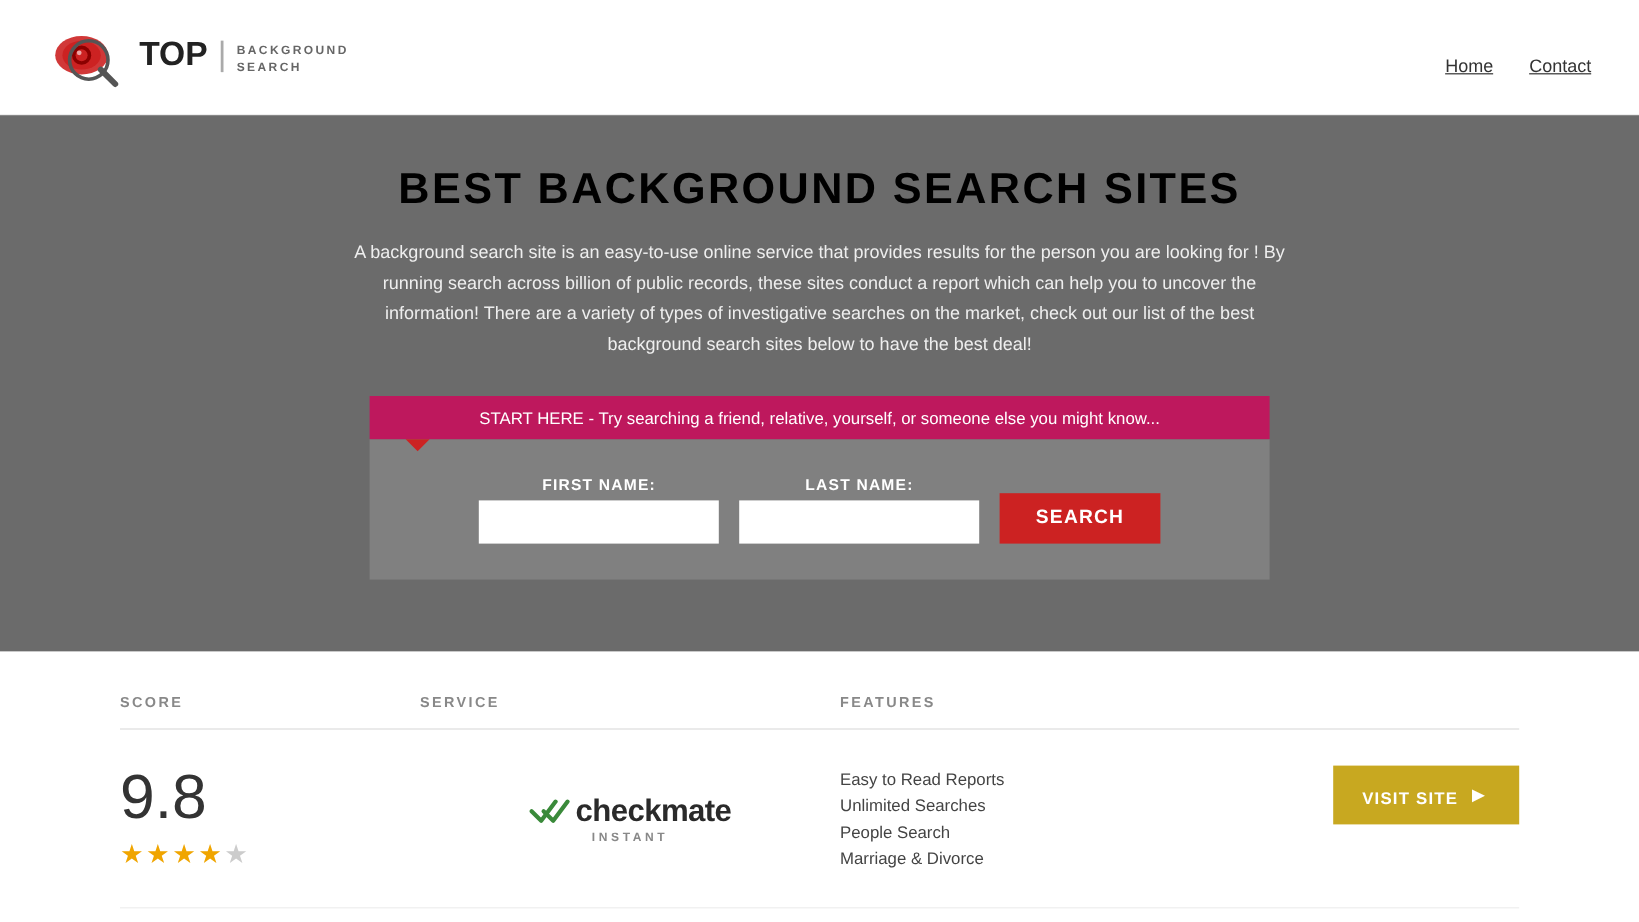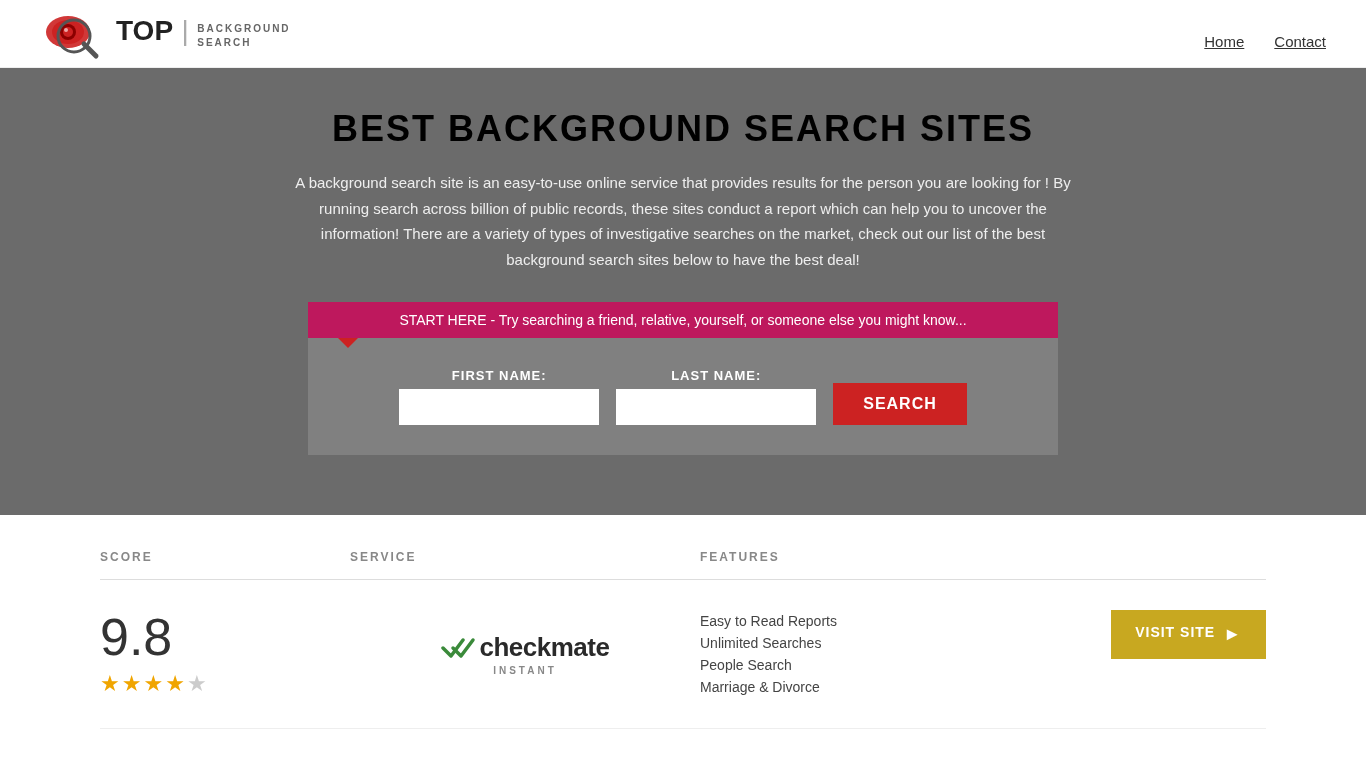"TOP | BACKGROUND" .header { height: 68px -> 96px }
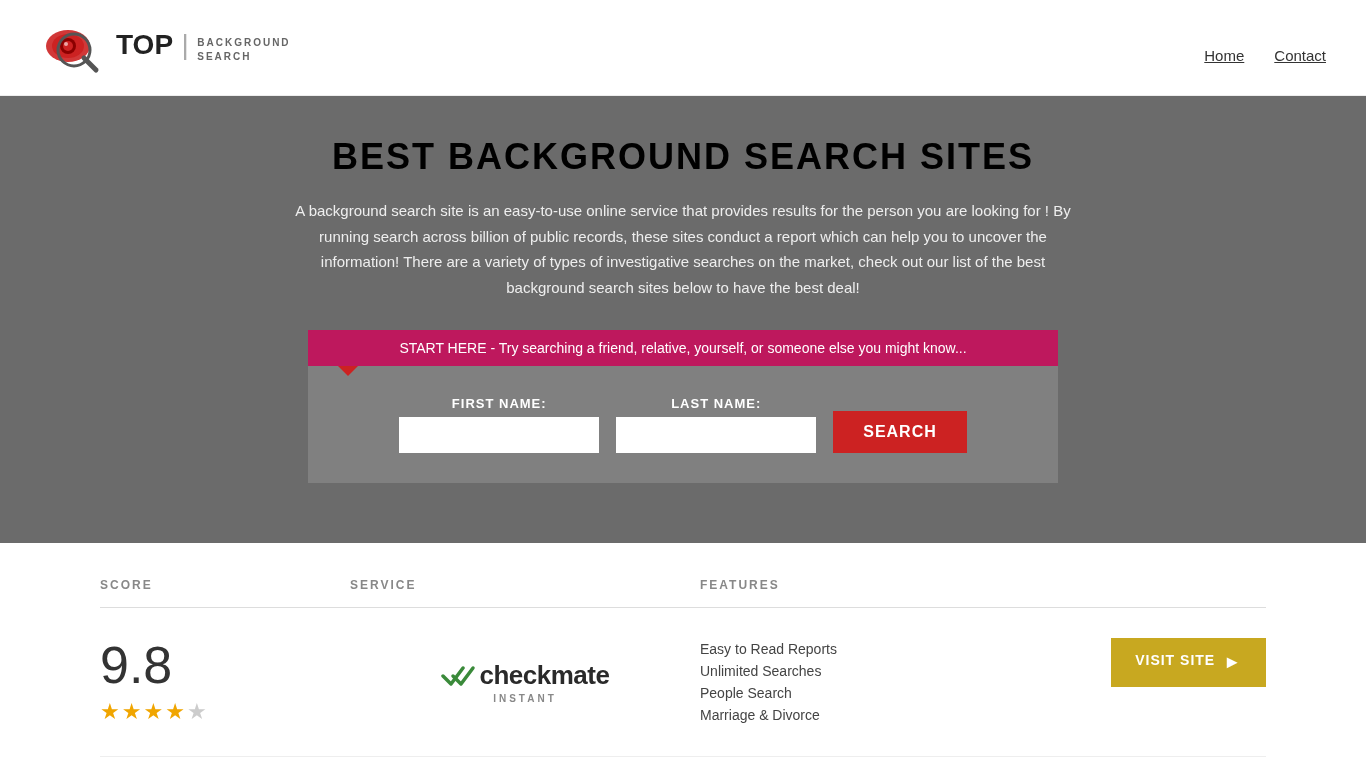"VISIT SITE" .visit-btn { align-items: flex-start -> flex-end }
